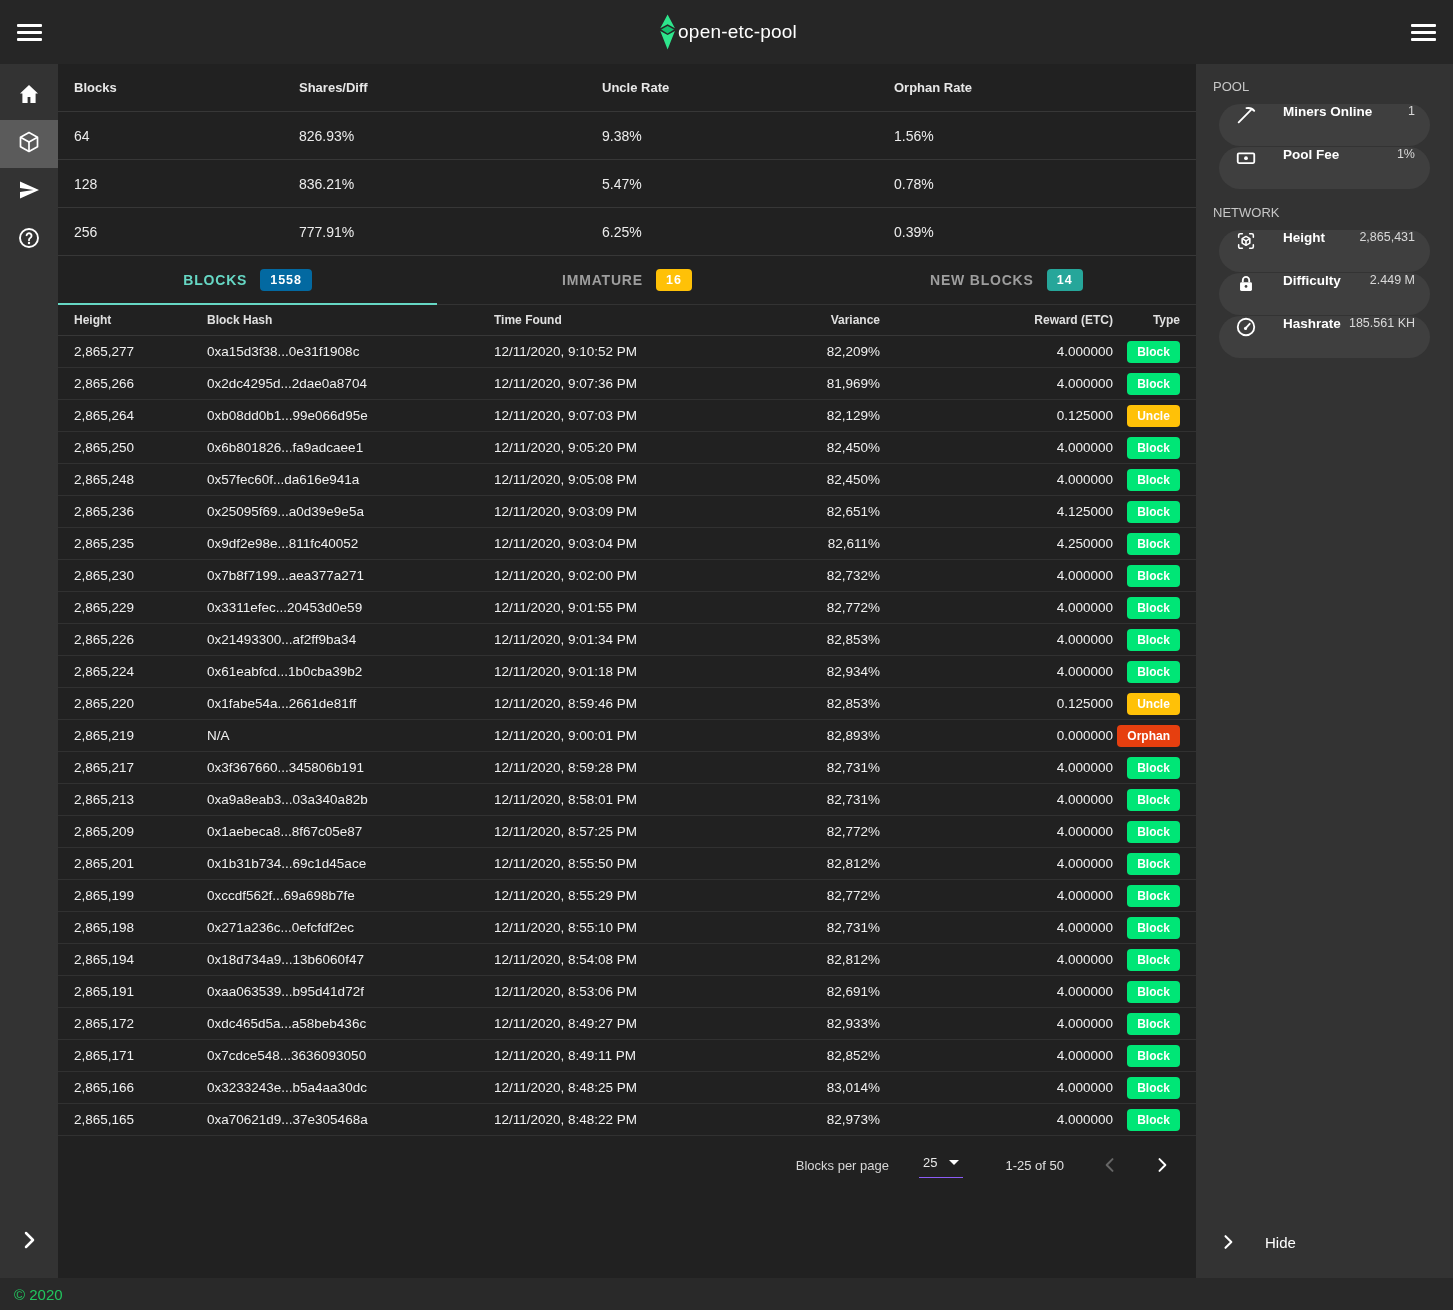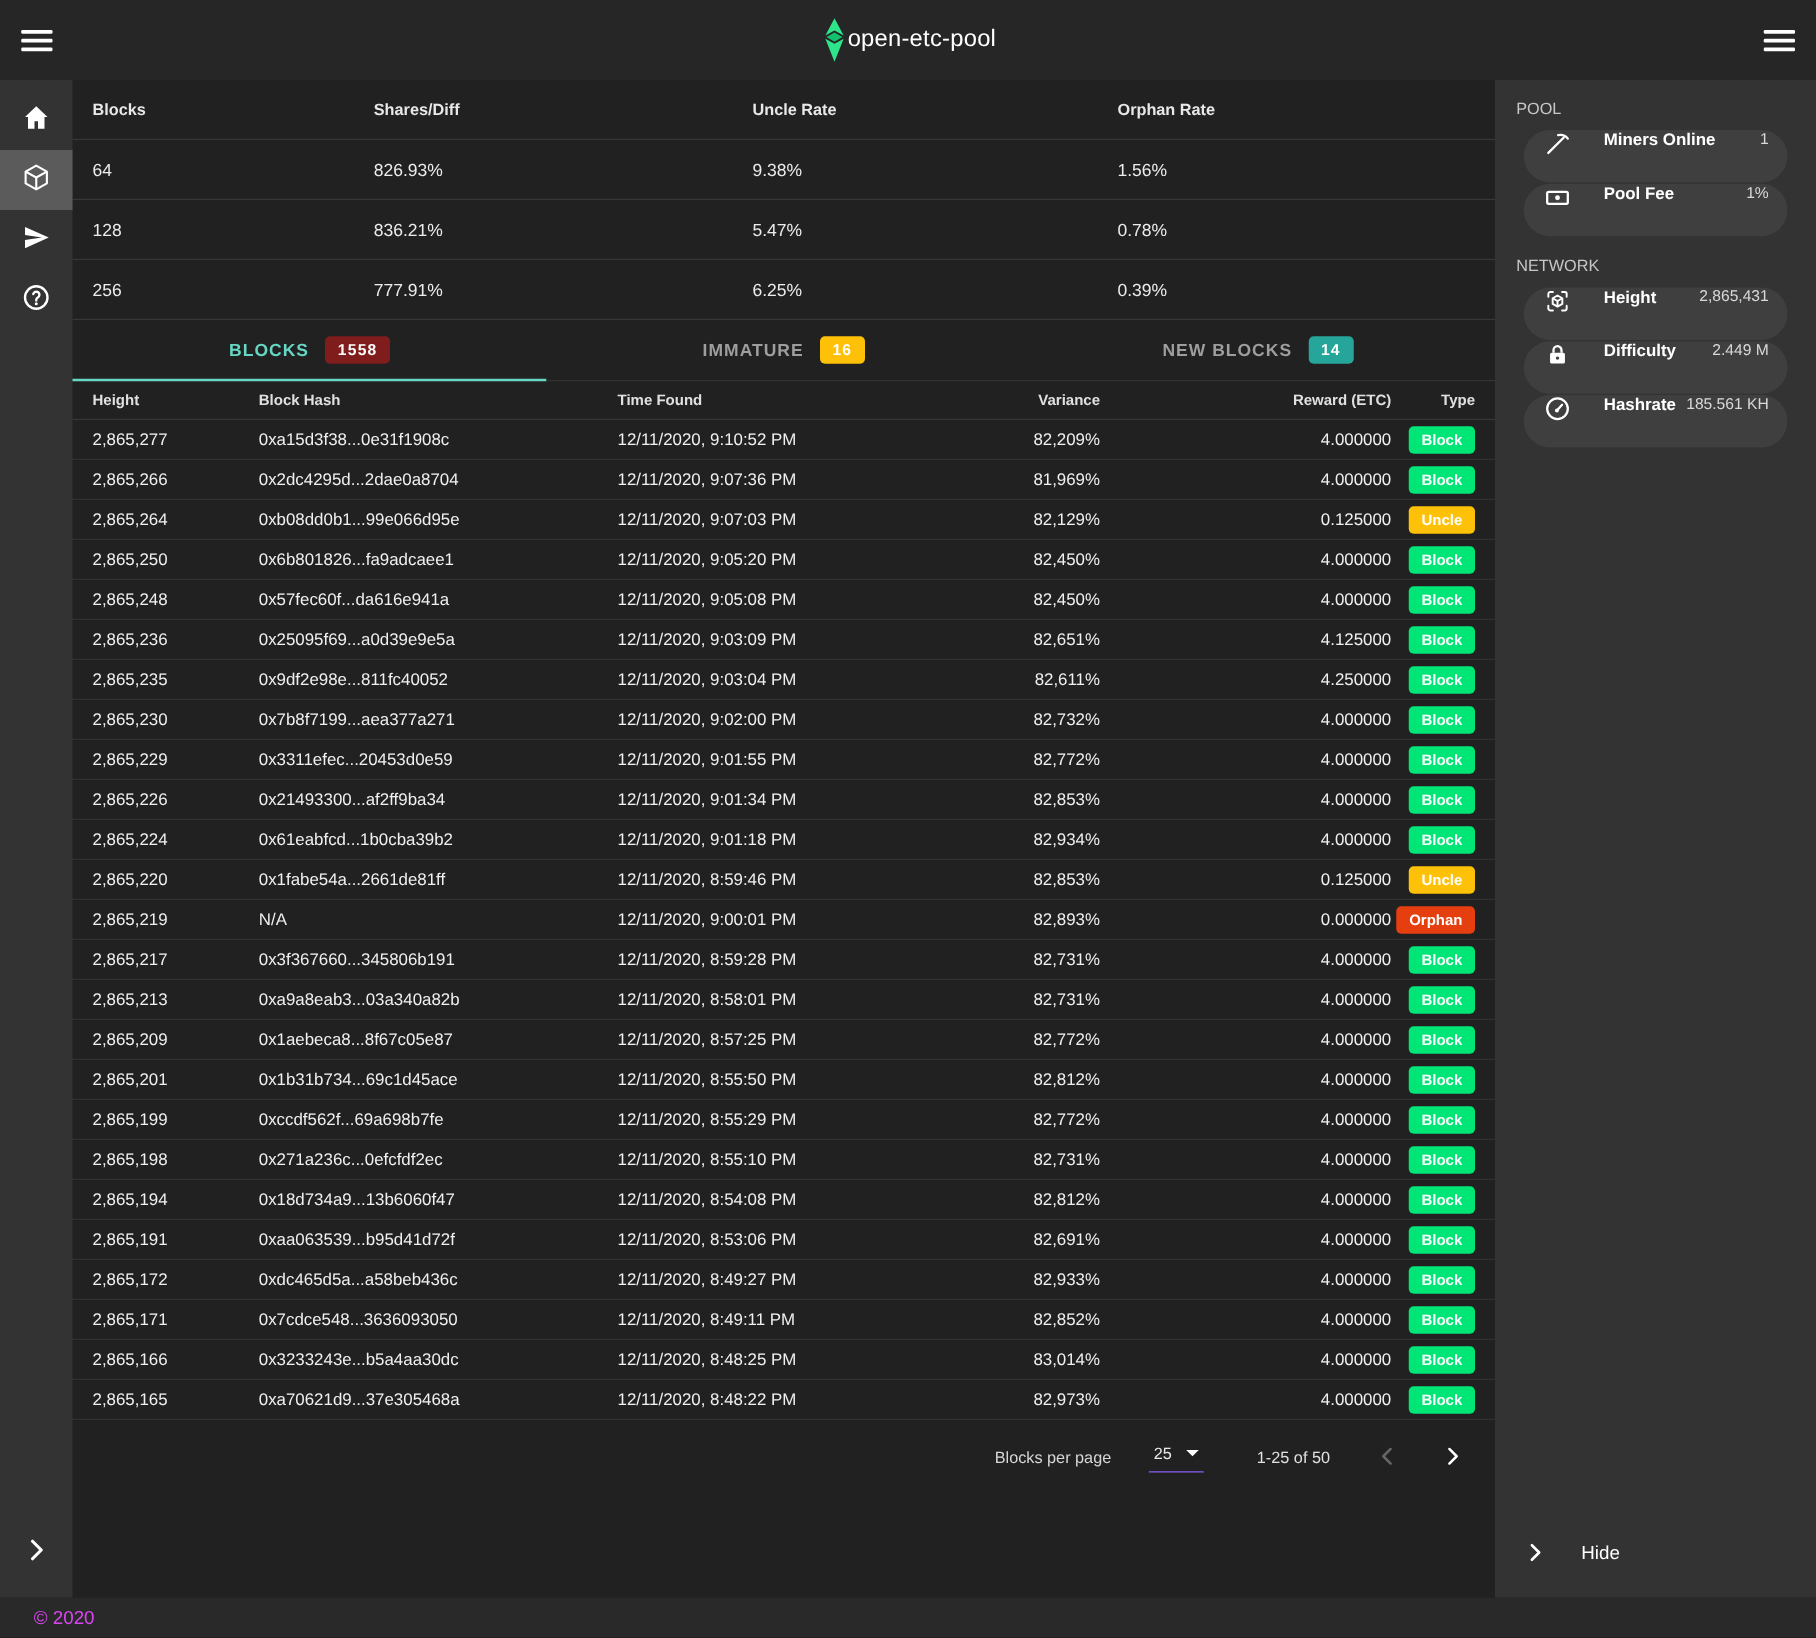"1558" span.tab-badge { background: #7f1d1d -> #0369a1 }
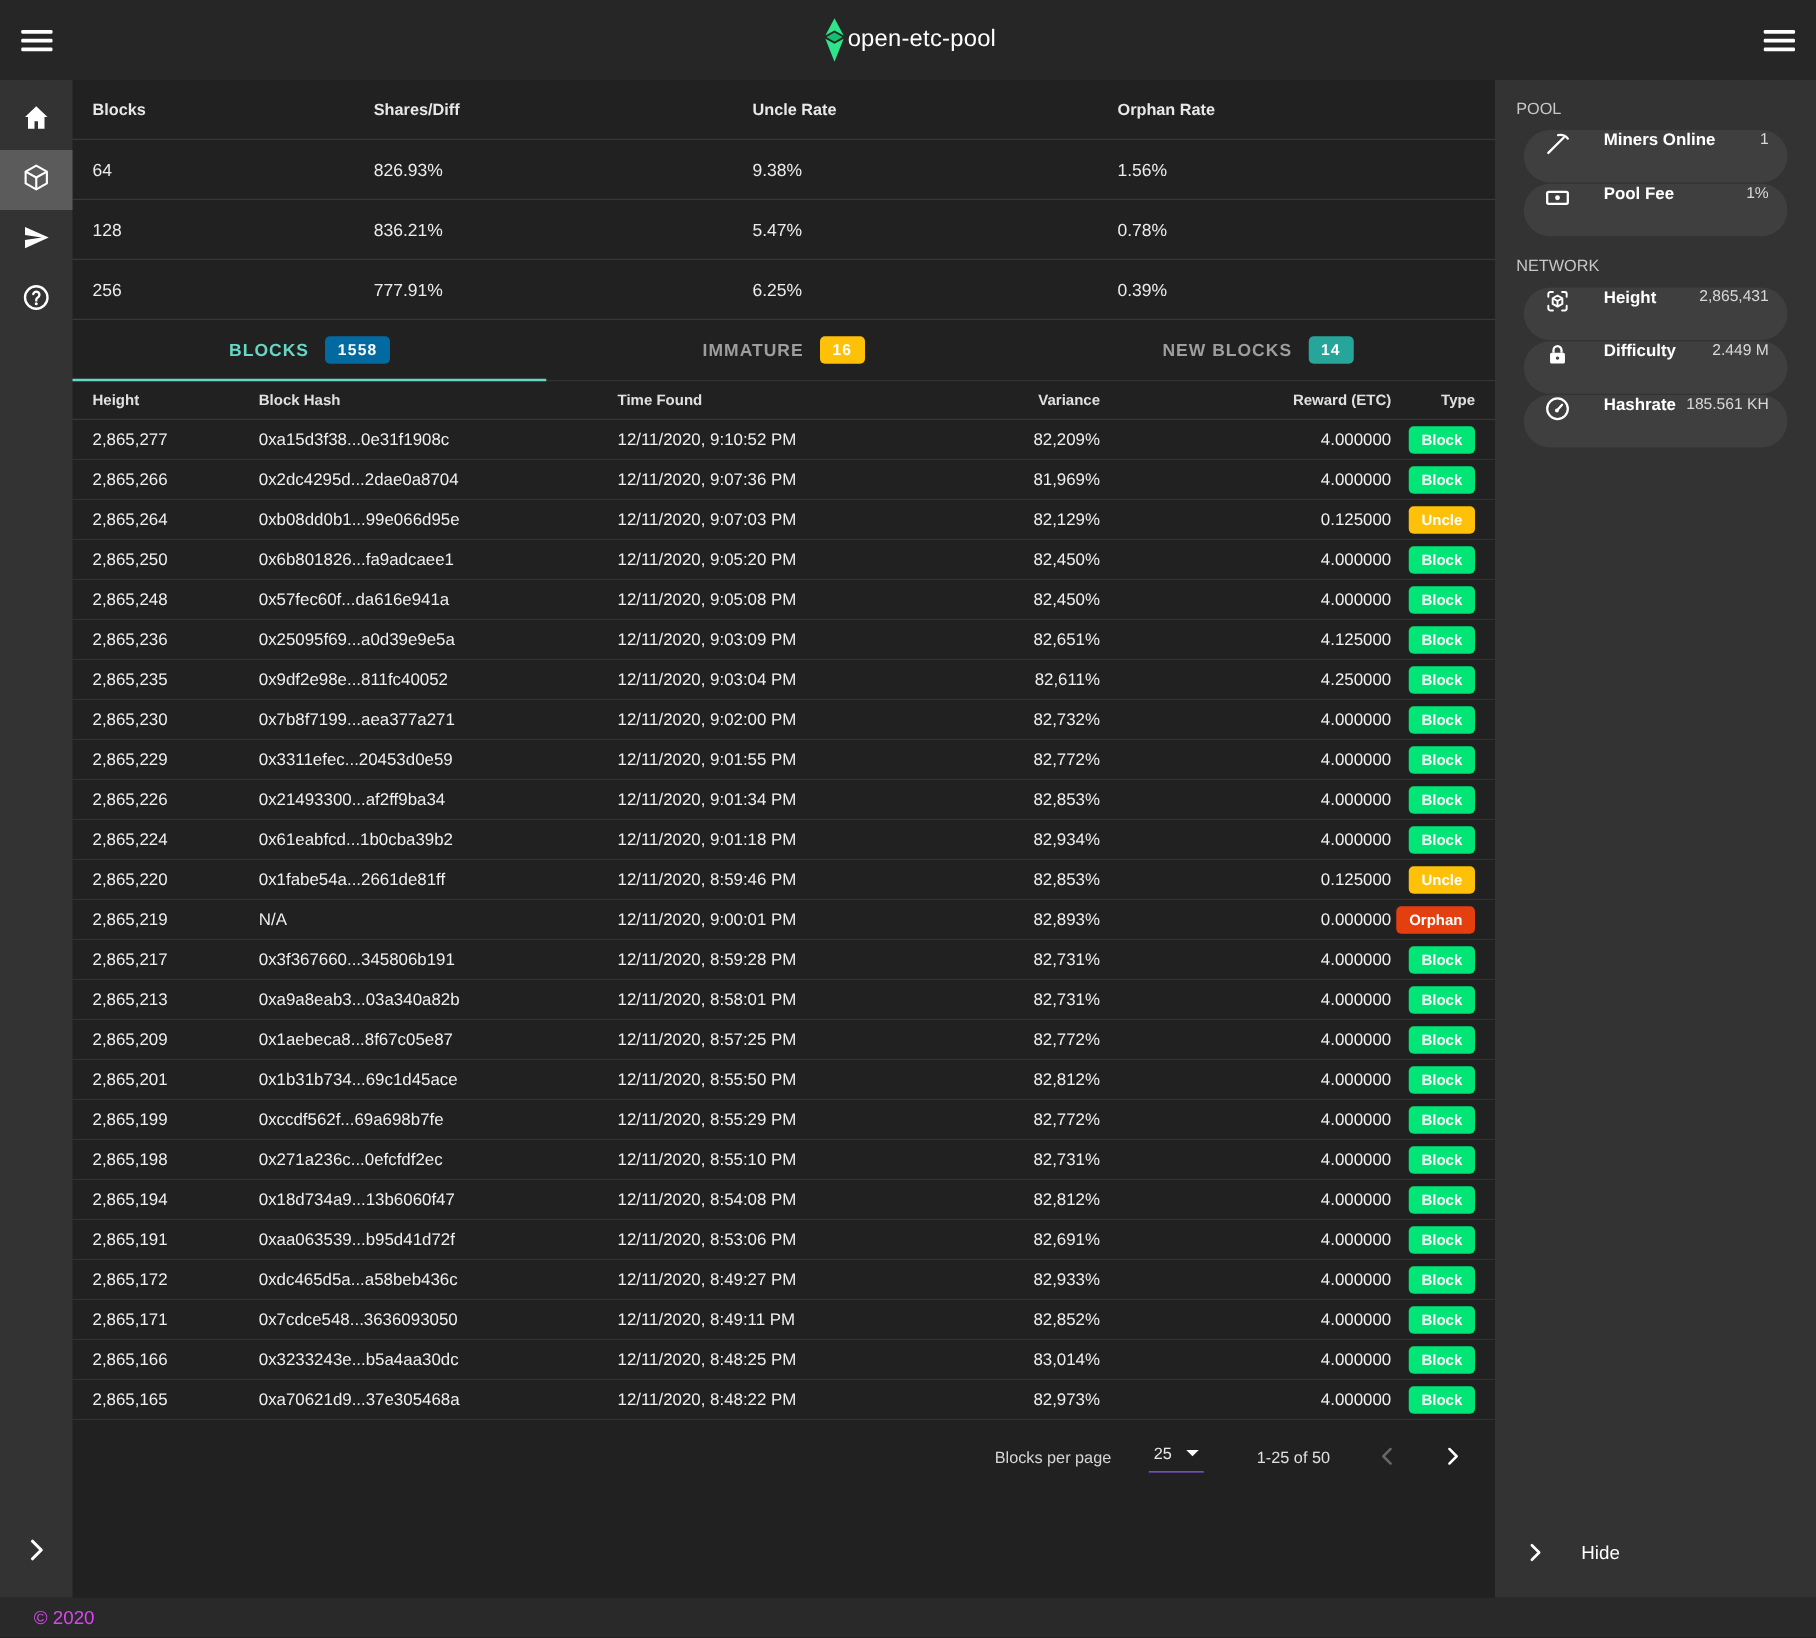"© 2020" .footer { color: #d946ef -> #22c55e; padding-left: 27px -> 14px }
